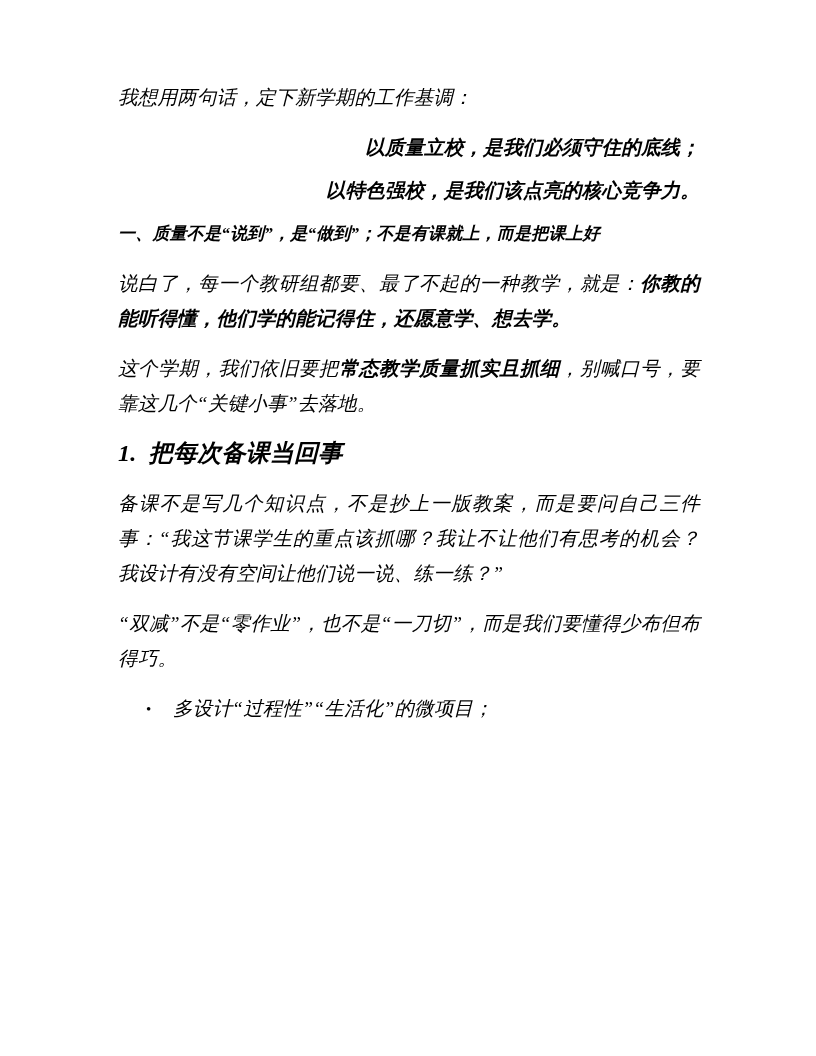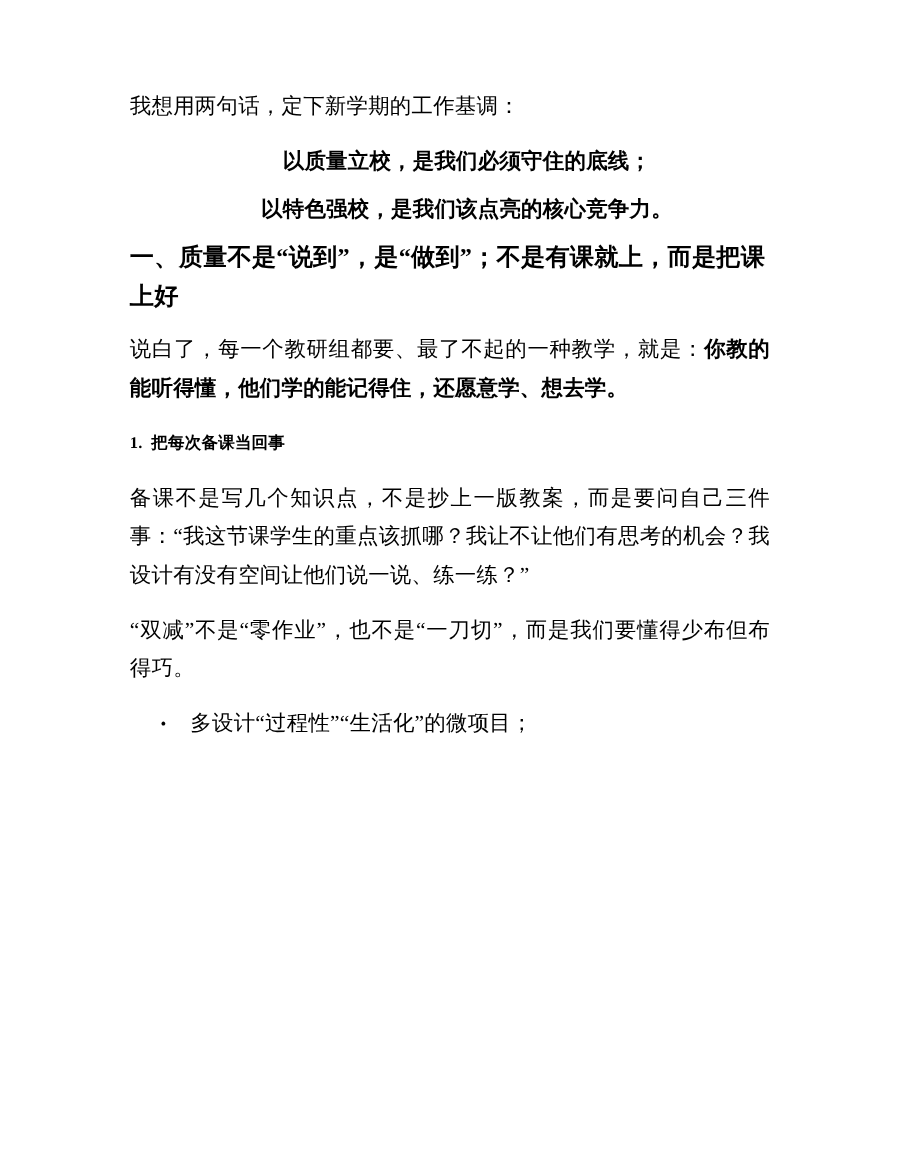"我想用两句话，定下新学期的工作基调：" .run { font-style: none -> italic }
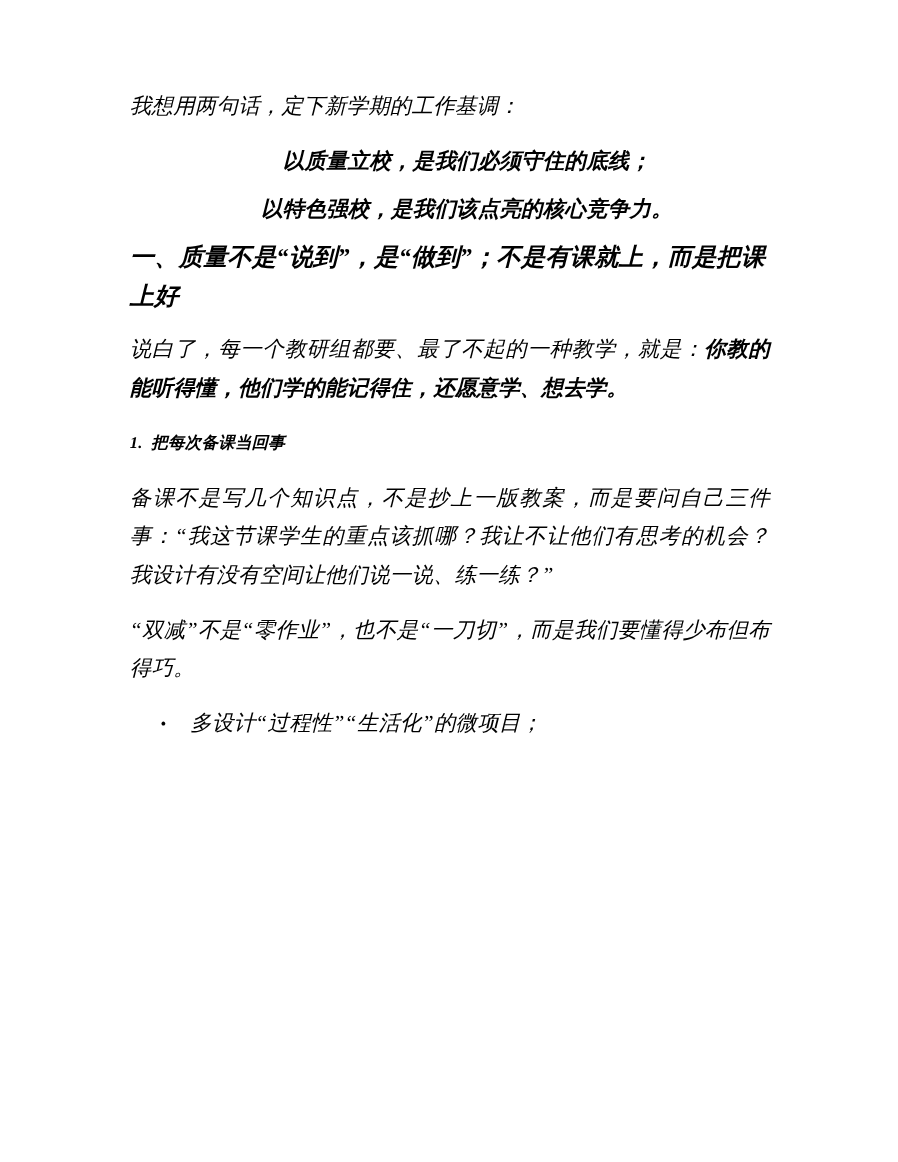"以质量立校，是我们必须守住的底线；" .quote { text-align: center -> right }
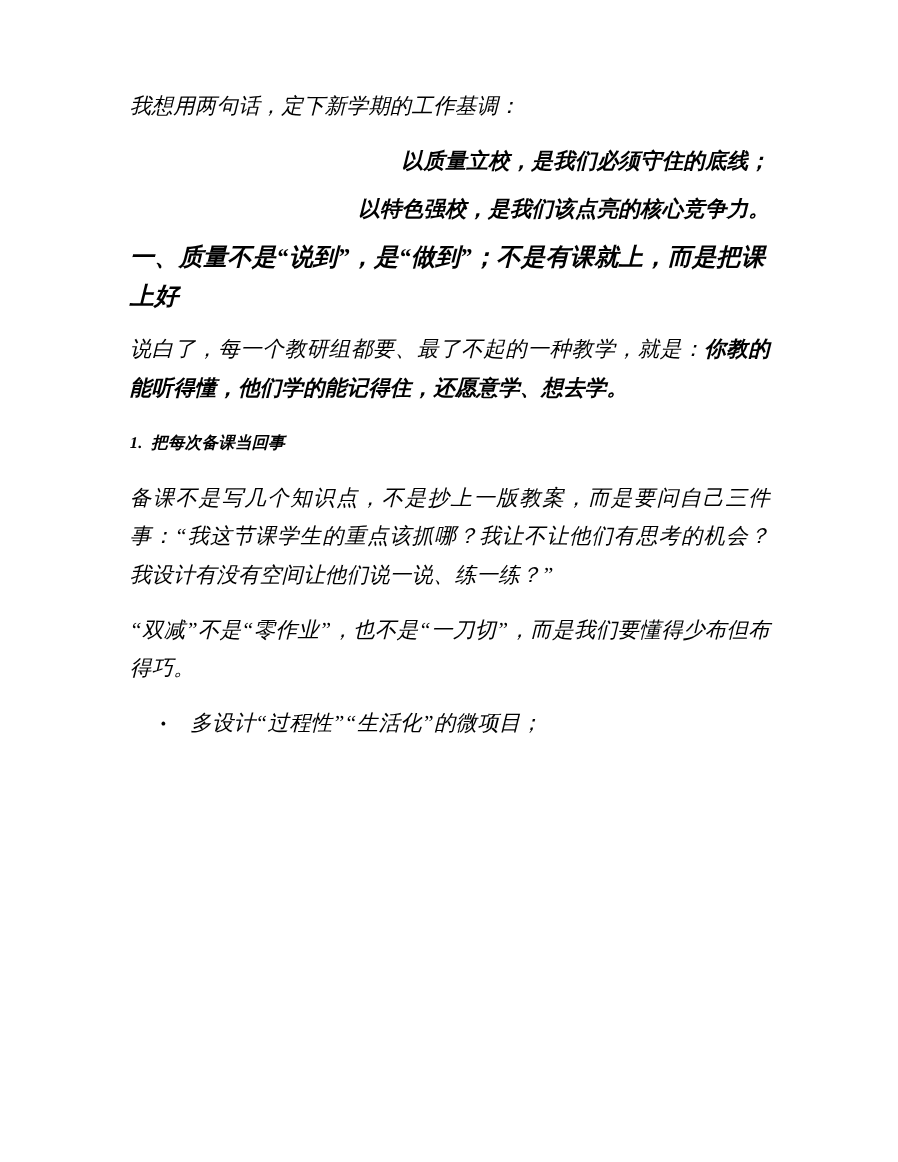"一、质量不是“说到”，是“做到”；不是有课就上，而是把课上好" .heading1 { font-size: 22px -> 17px }
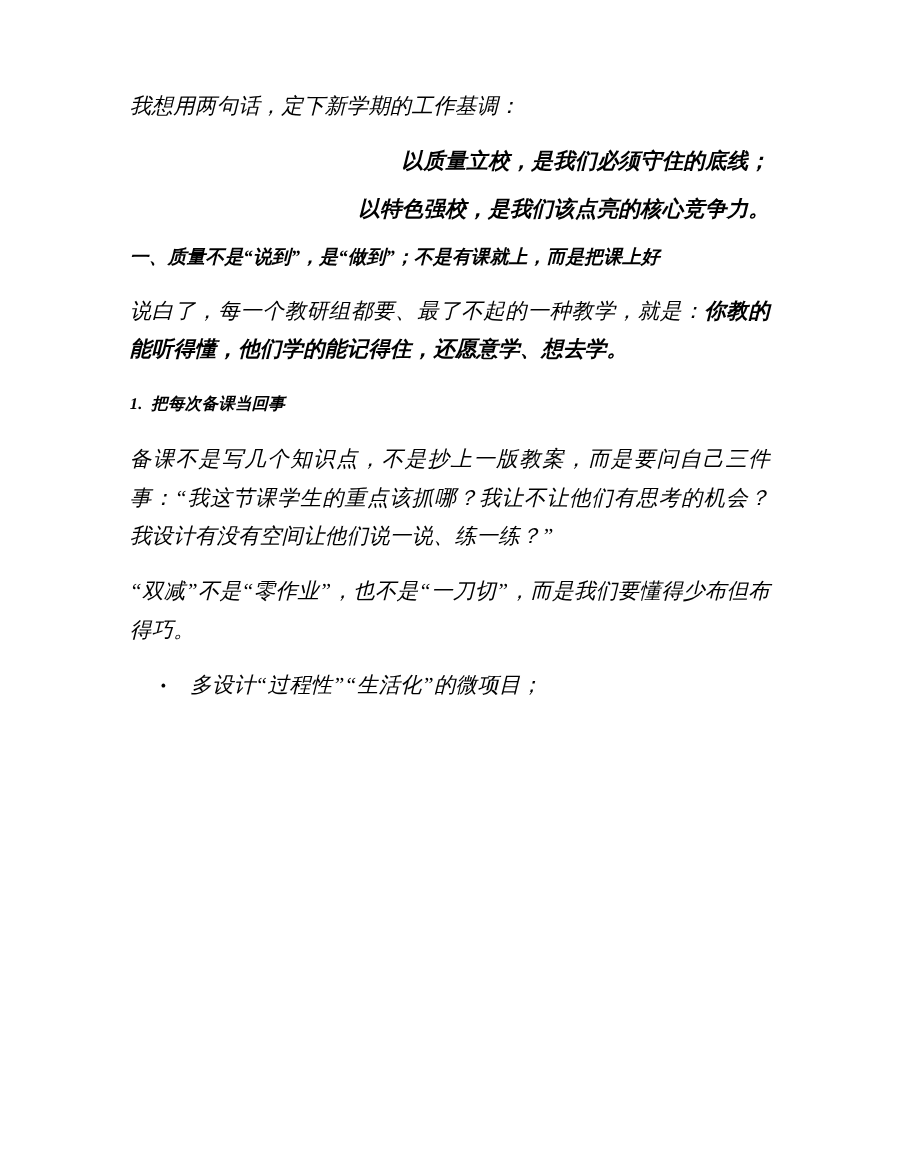"这个学期，我们依旧要把常态教学质量抓实且抓细，别喊口号，要靠这几个“关键小事”去" div.block { html: none -> <div><span>这个学期，我们依旧要把</span><span>常态教学质量抓实且抓细</span><span>，别喊口号，要靠这几个“关键小事”去落地。</span></div> }
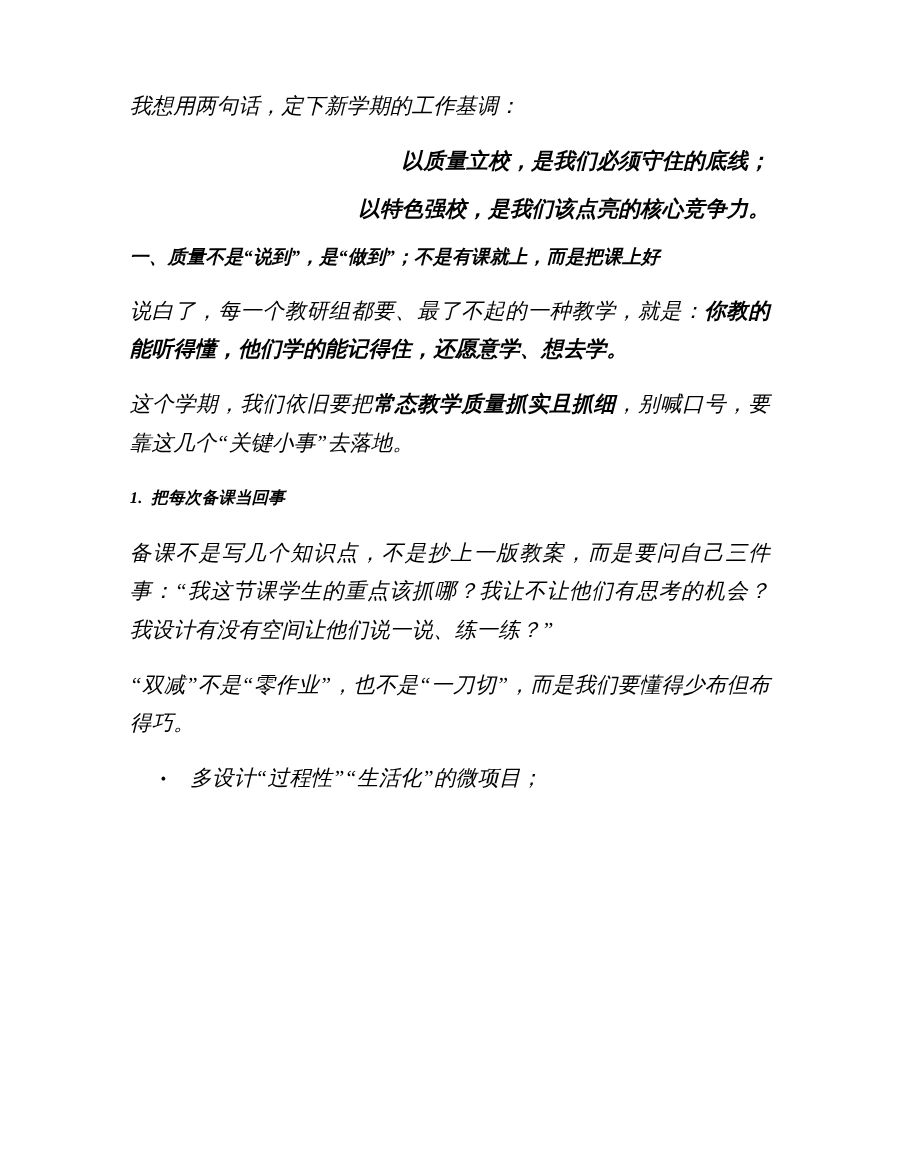"1. 把每次备课当回事" .heading2 { font-size: 15px -> 24px }
